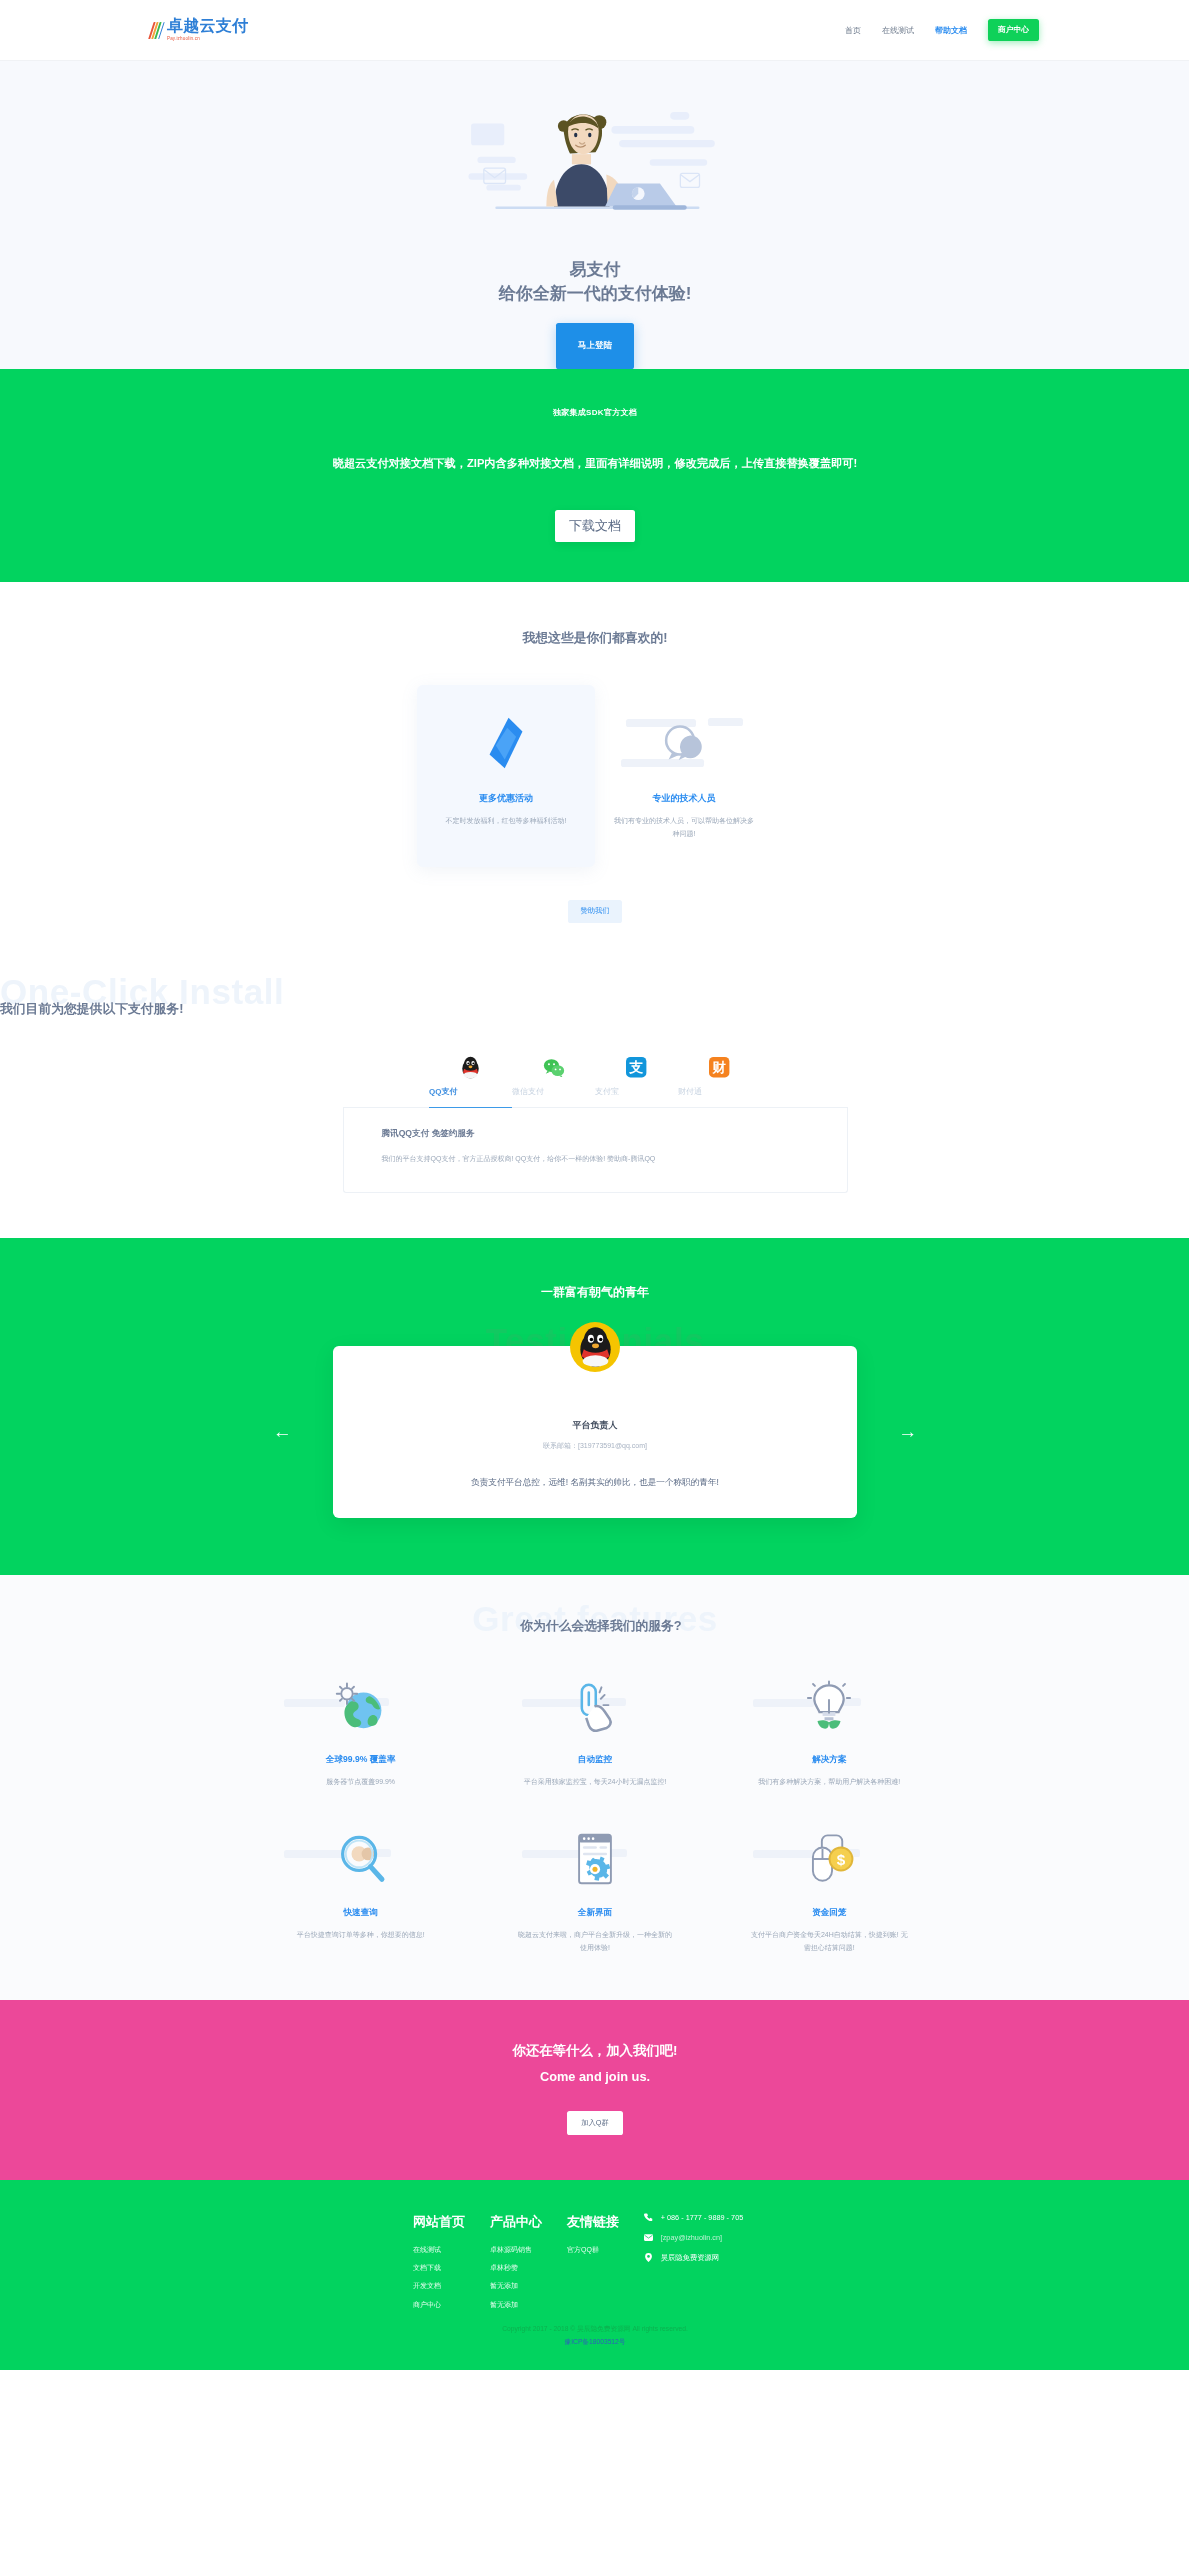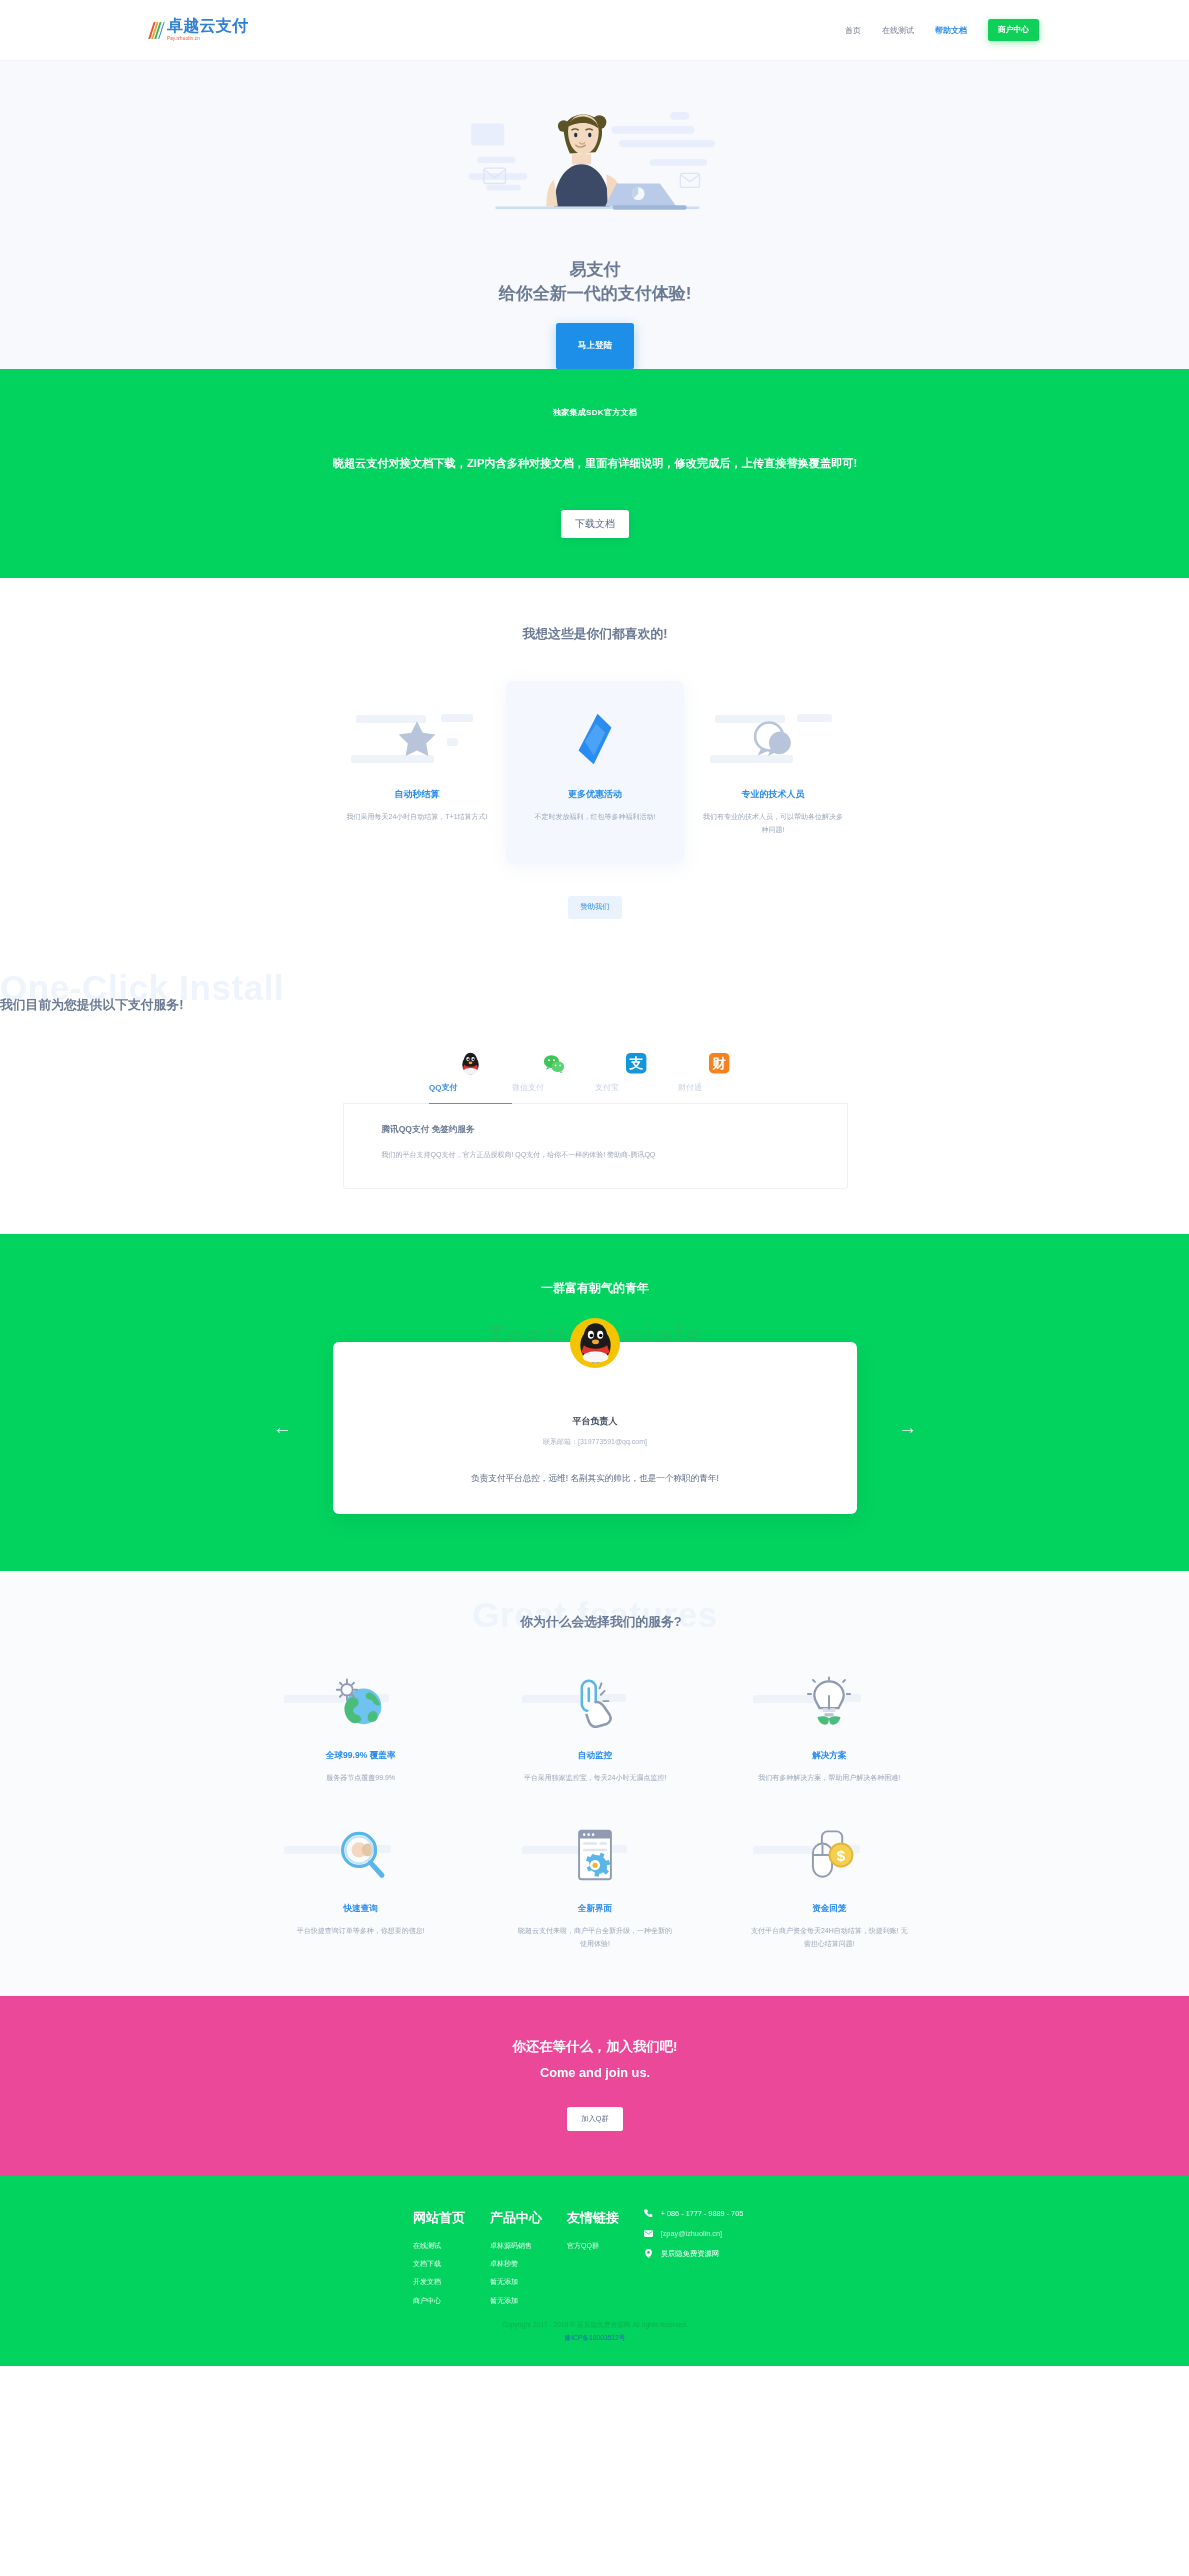"下载文档" .sdk-btn { font-size: 10px -> 13px }
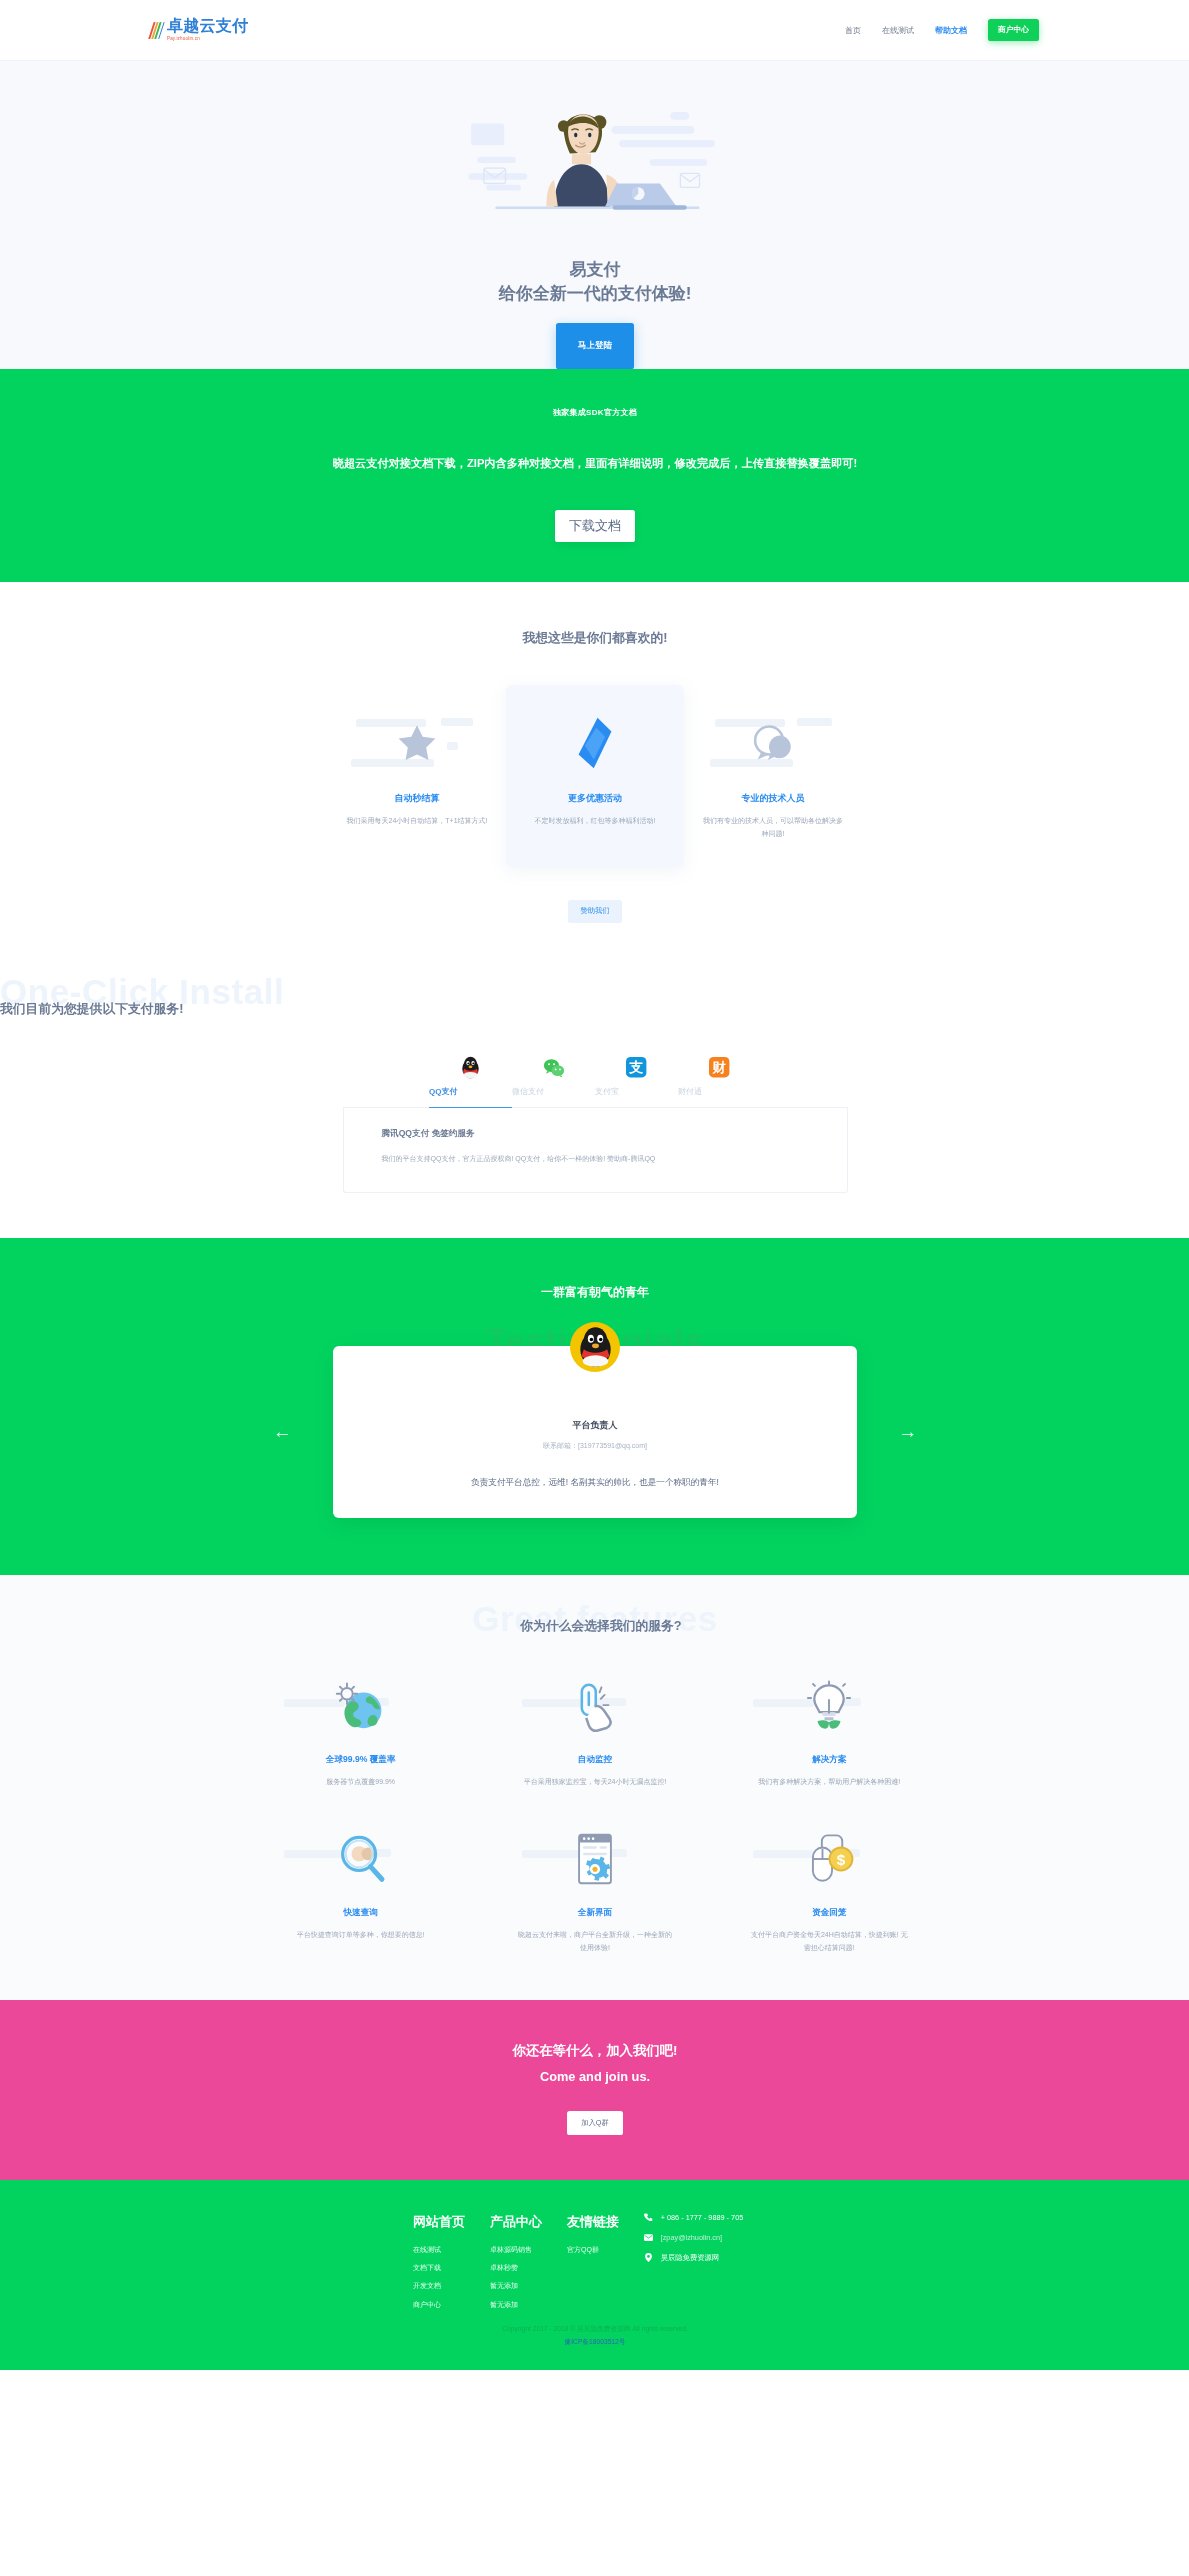"自动秒结算" div.card { html: <div> <div> <div> <div></div> <div></div> <div></div> <div></div> </div> <svg> <path></path> </svg> </div> <div>自动秒结算</div> <div>我们采用每天24小时自动结算，T+1结算方式!</div> </div> -> none }
